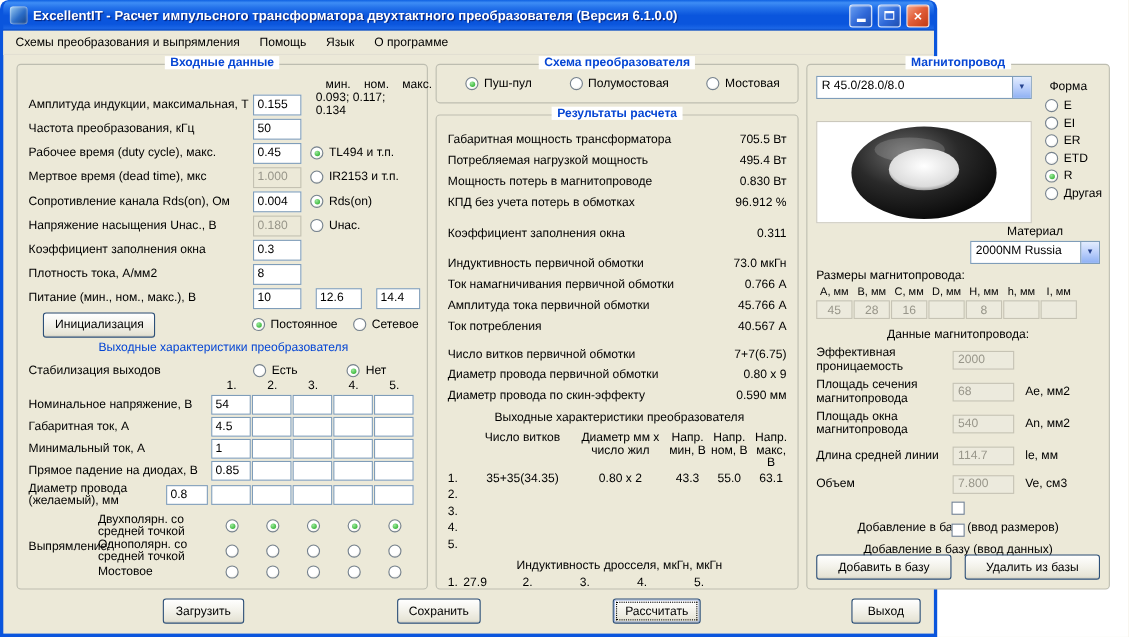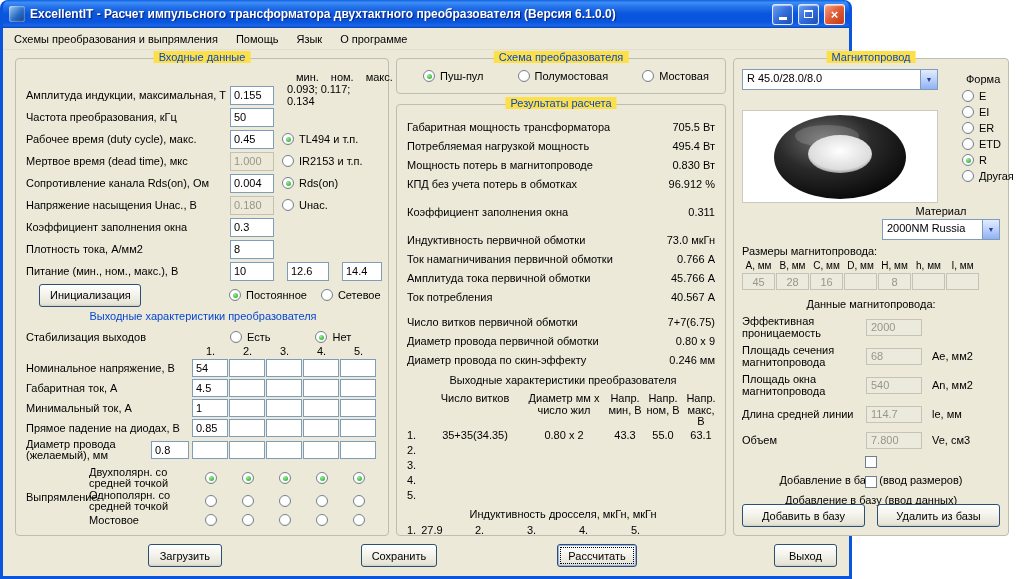"Входные данные" .group-title { background: #fde047 -> #ffffff; font-weight: none -> bold }
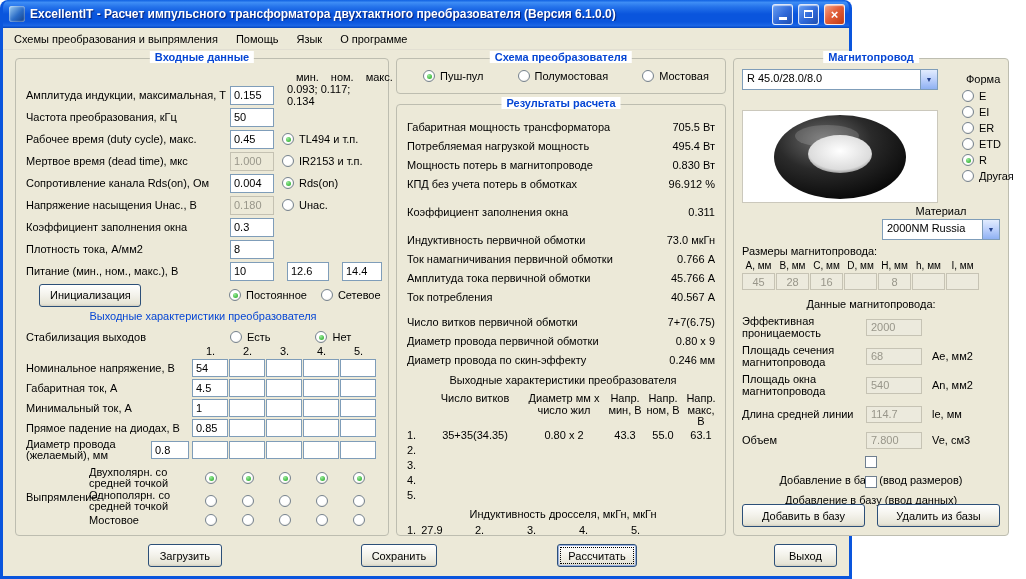"R 45.0/28.0/8.0" .core-top { gap: 12px -> none }
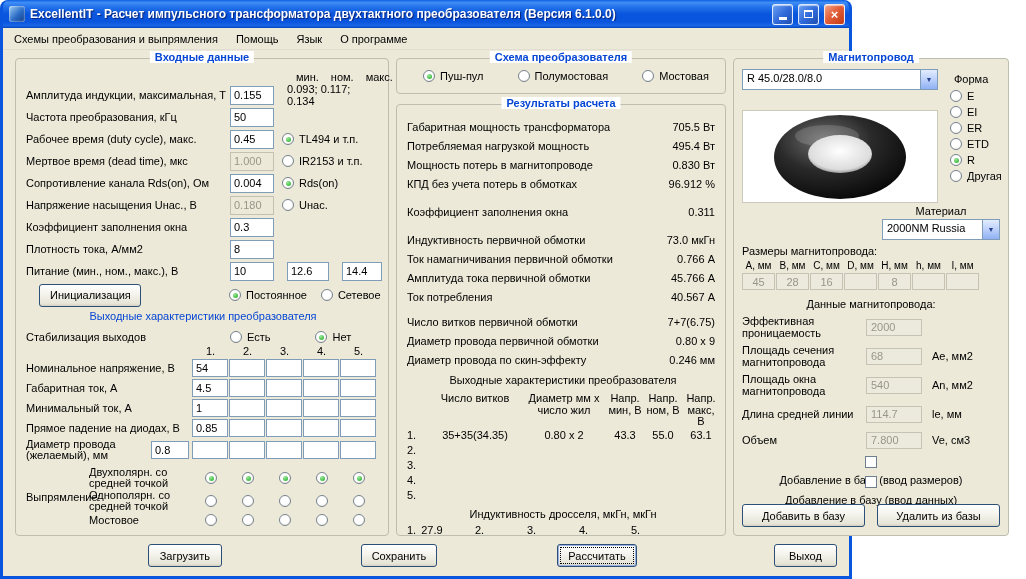"0.246 мм" span.rval { text: 0.246 -> 0.590 }
